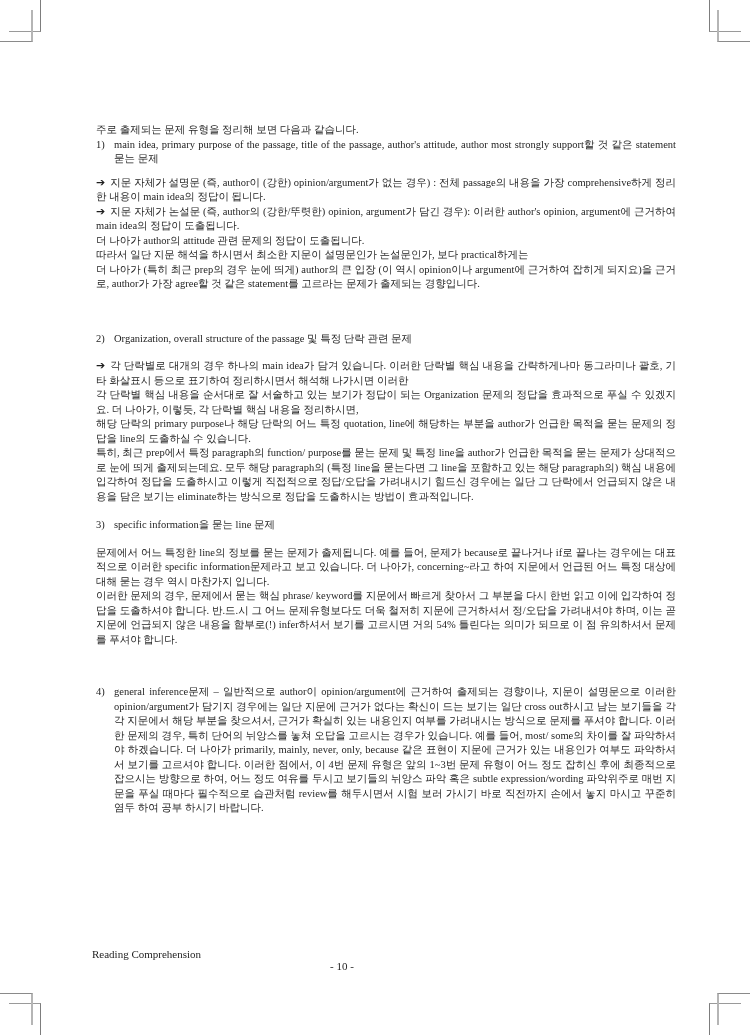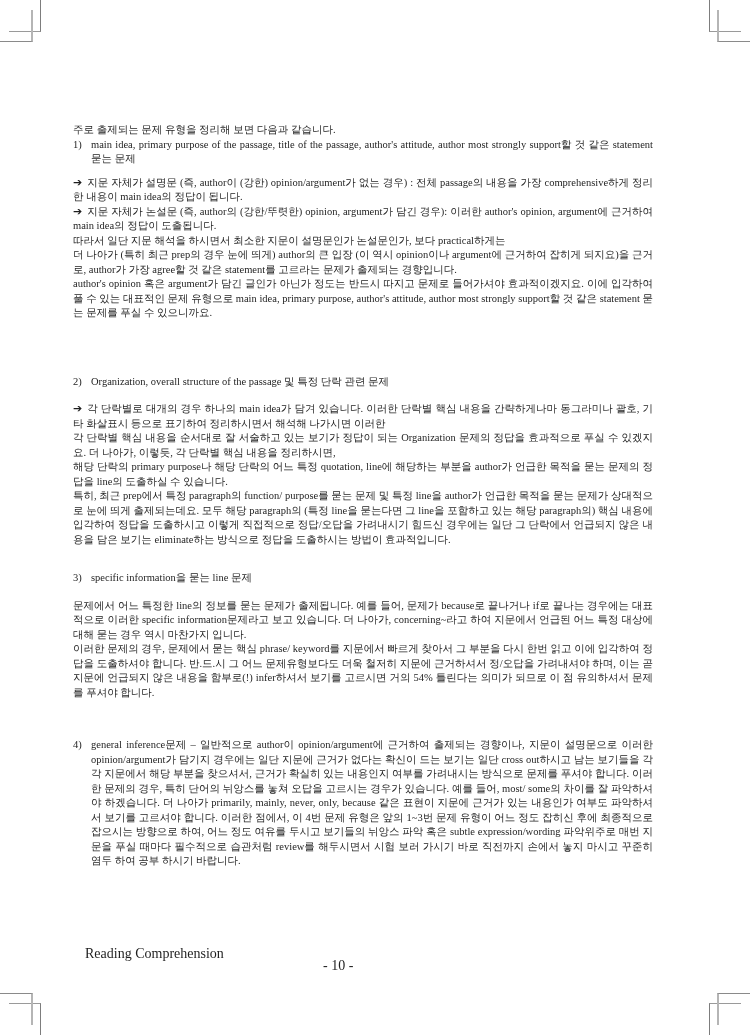"주로 출제되는 문제 유형을 정리해" .content { left: 73px -> 96px }
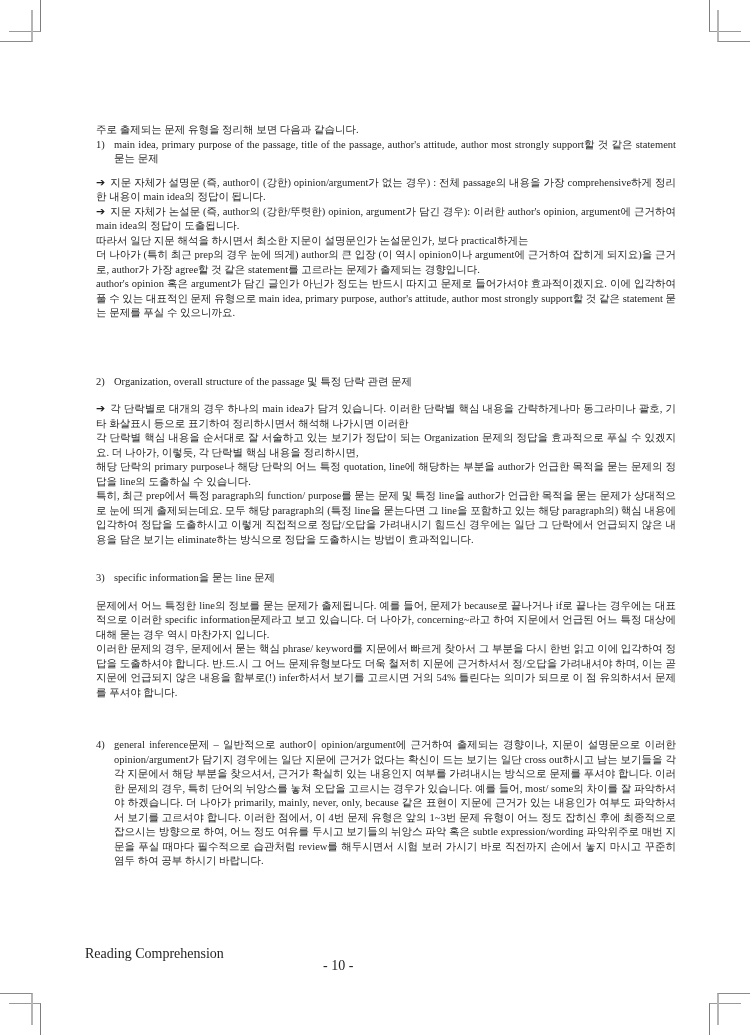"더 나아가 author의 attitude 관련" div.para { html: none -> <div>더 나아가 author의 attitude 관련 문제의 정답이 도출됩니다.</div> }
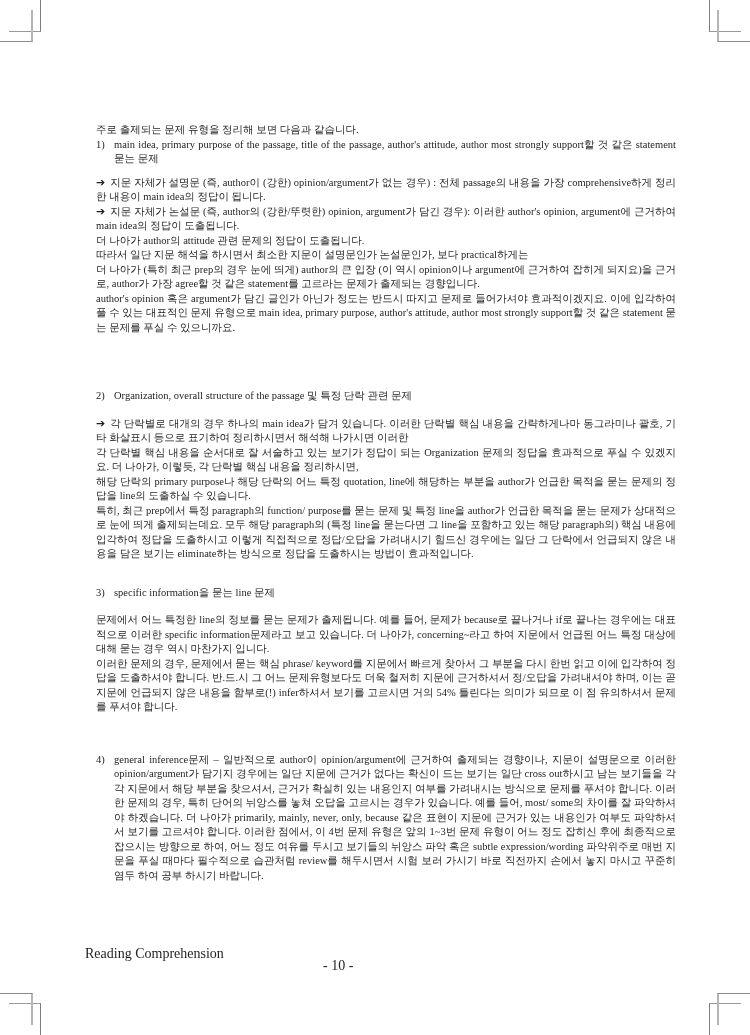"author's opinion 혹은 argument가 담긴" div.para { html: <div>author's opinion 혹은 argument가 담긴 글인가 아닌가 정도는 반드시 따지고 문제로 들어가셔야 효과적이겠지요. 이에 입각하여 풀 수 있는 대표적인 문제 유형으로 main idea, primary purpose, author's attitude, author most strongly support할 것 같은 statement 묻는 문제를 푸실 수 있으니까요.</div> -> none }
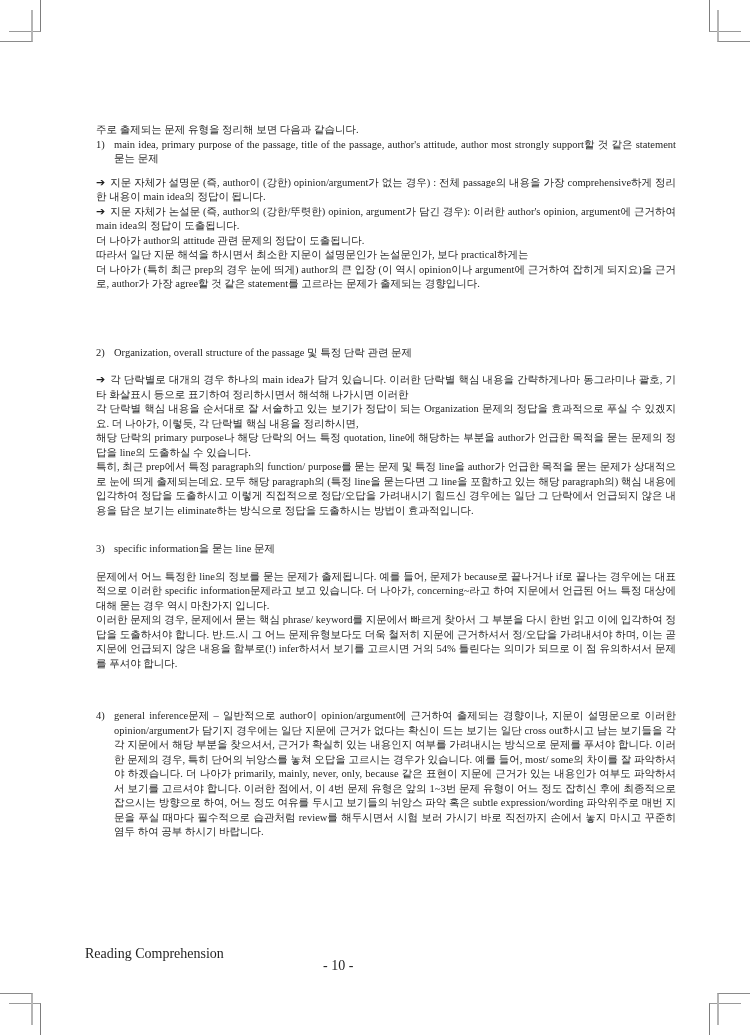"2) Organization, overall structure of" .section-2 { margin-top: 54px -> 40px }
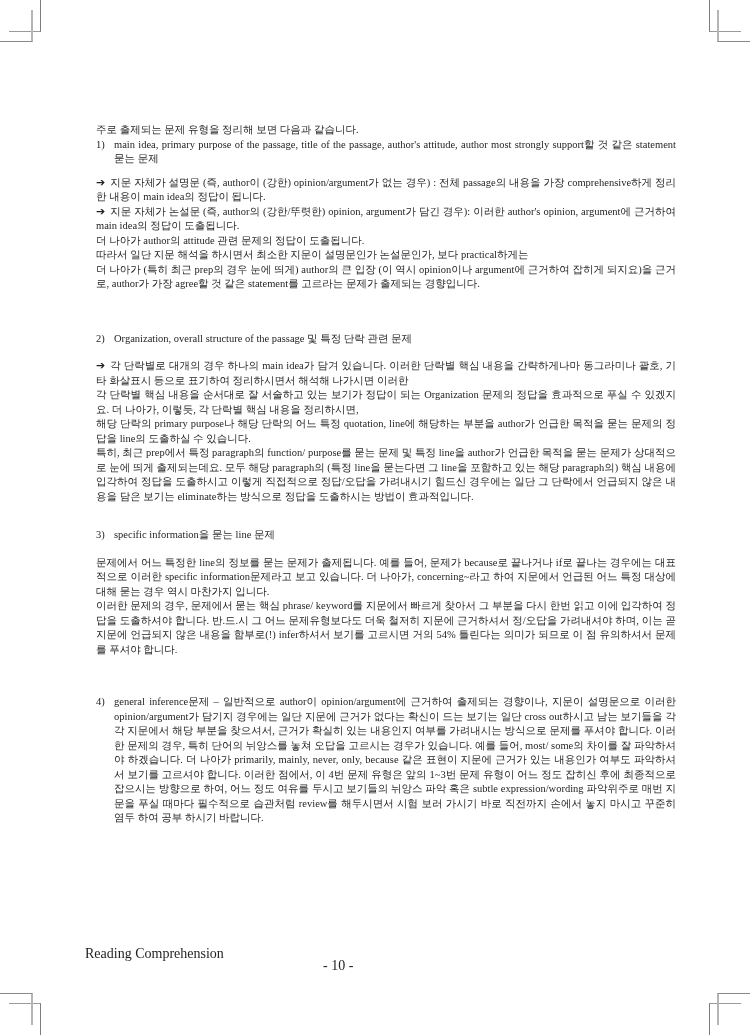"3) specific information을 묻는 line" .section-3 { margin-top: 24px -> 14px }
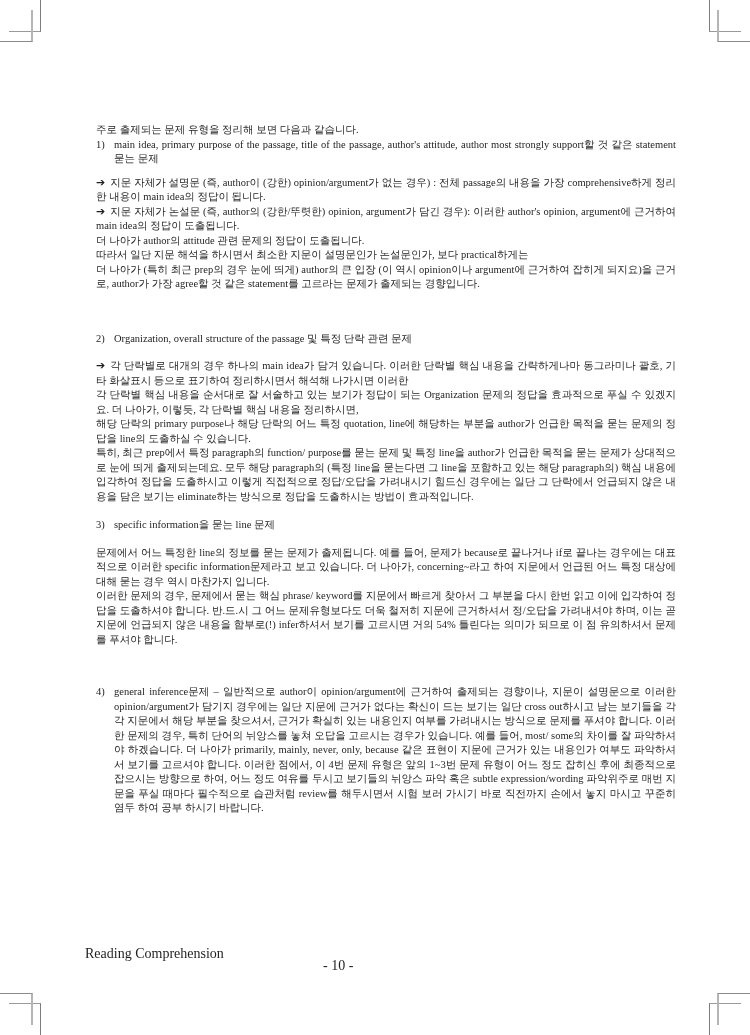"Reading Comprehension" .footer { font-size: 14px -> 11px; left: 85px -> 92px }
